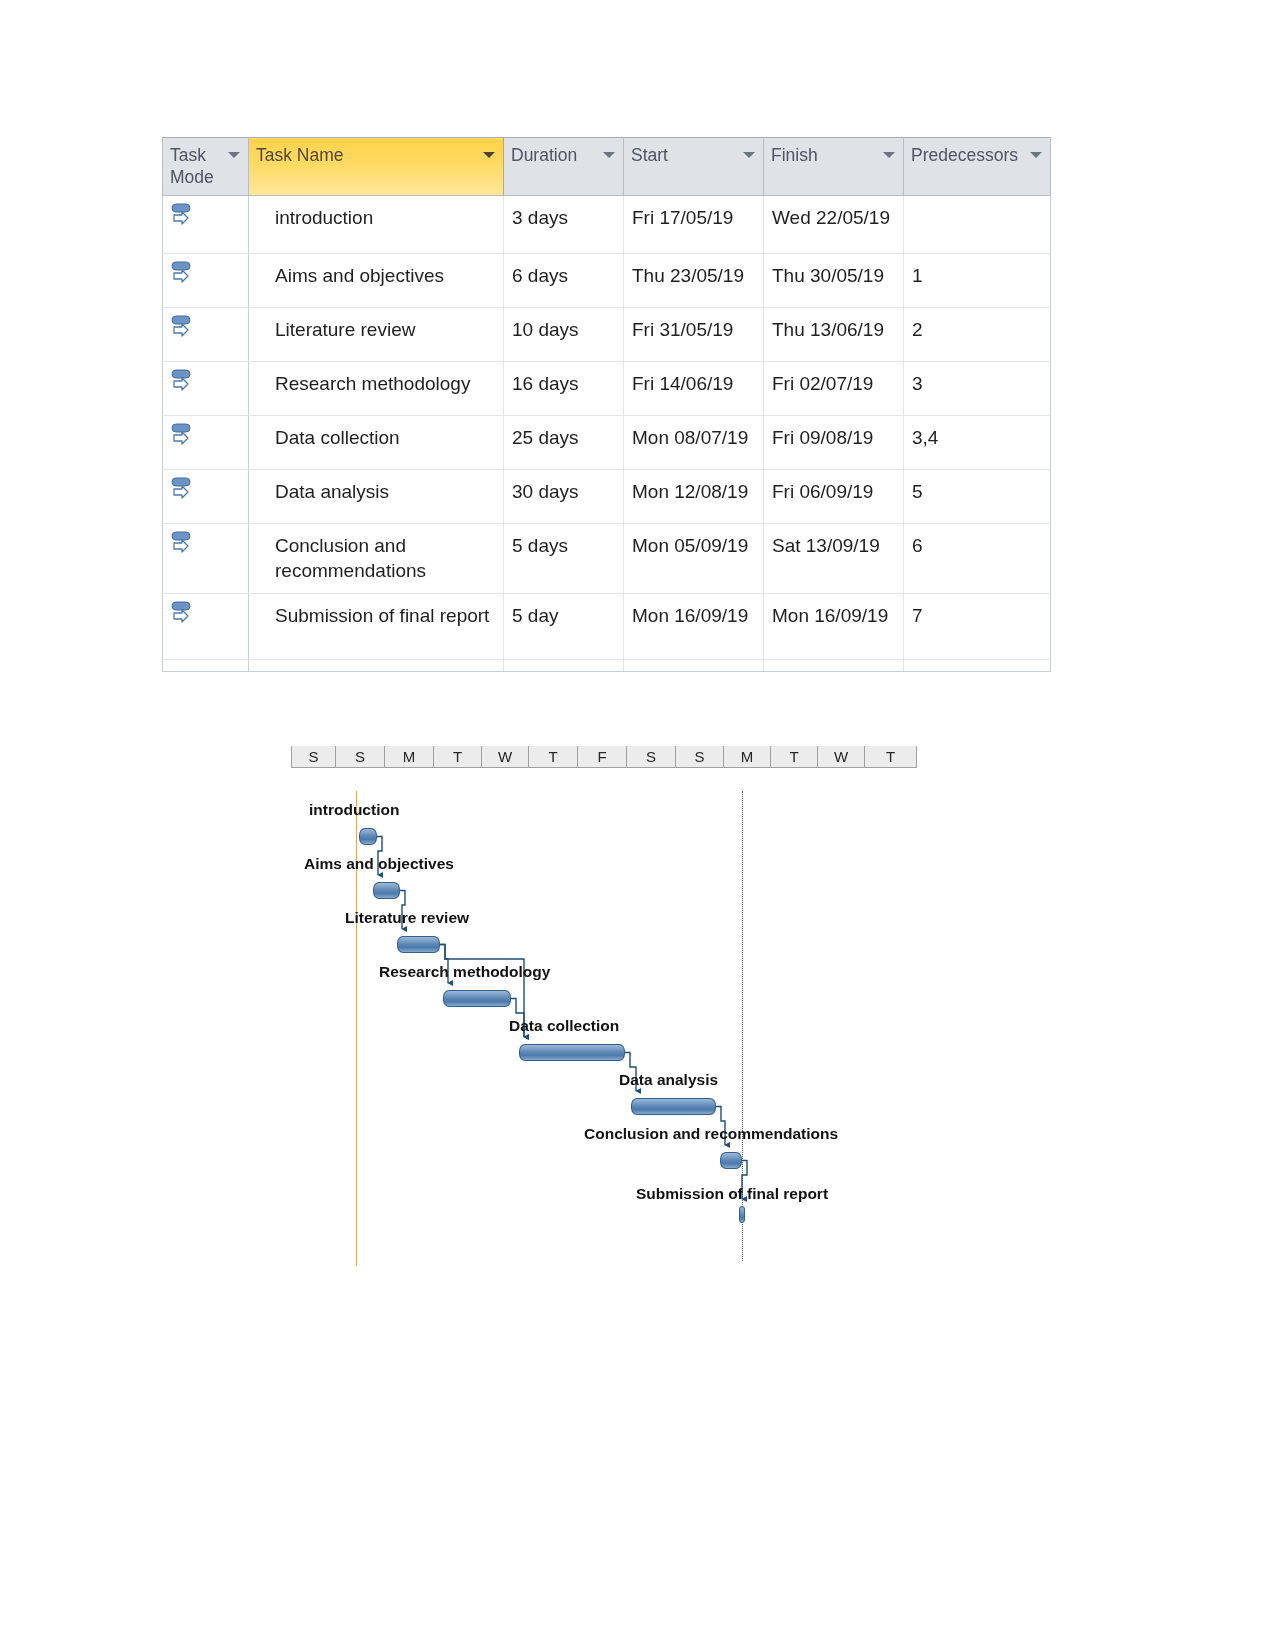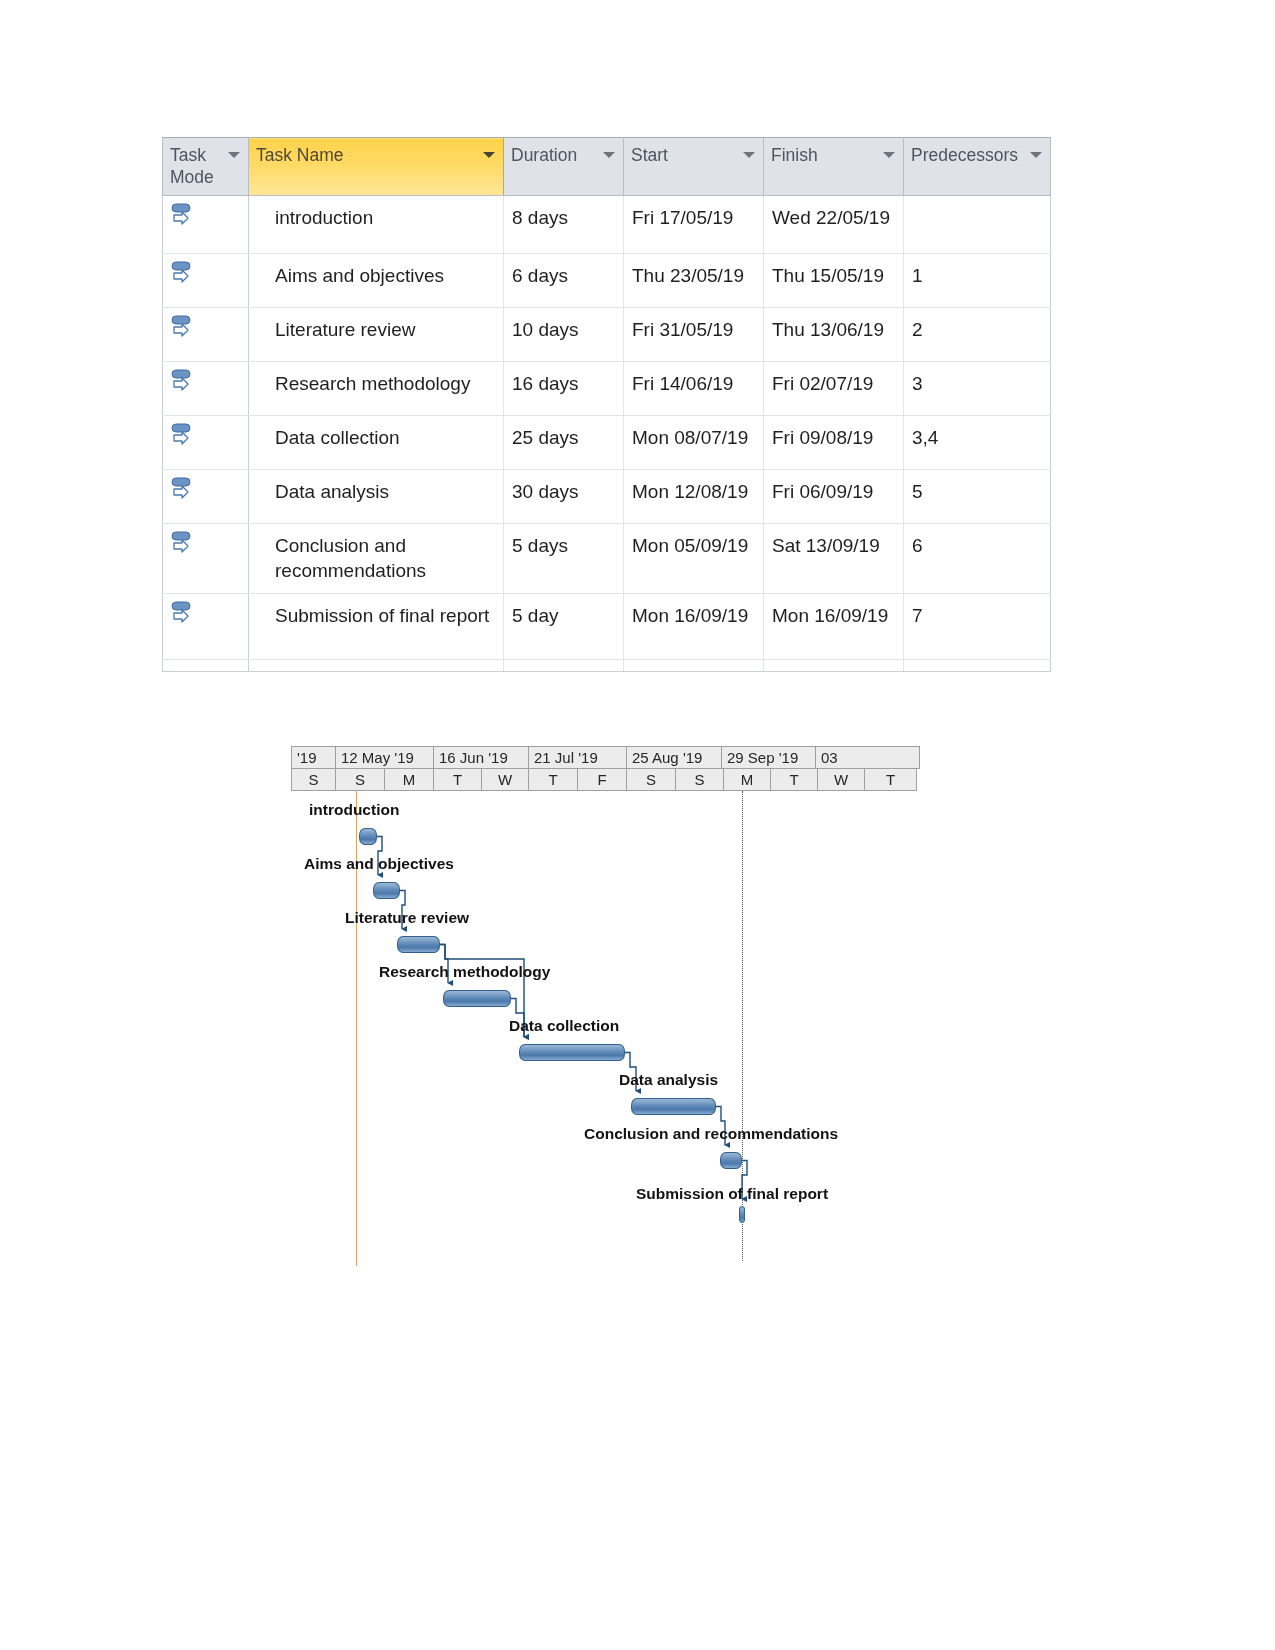"8 days" td.cell-dur { text: 8 -> 3 }
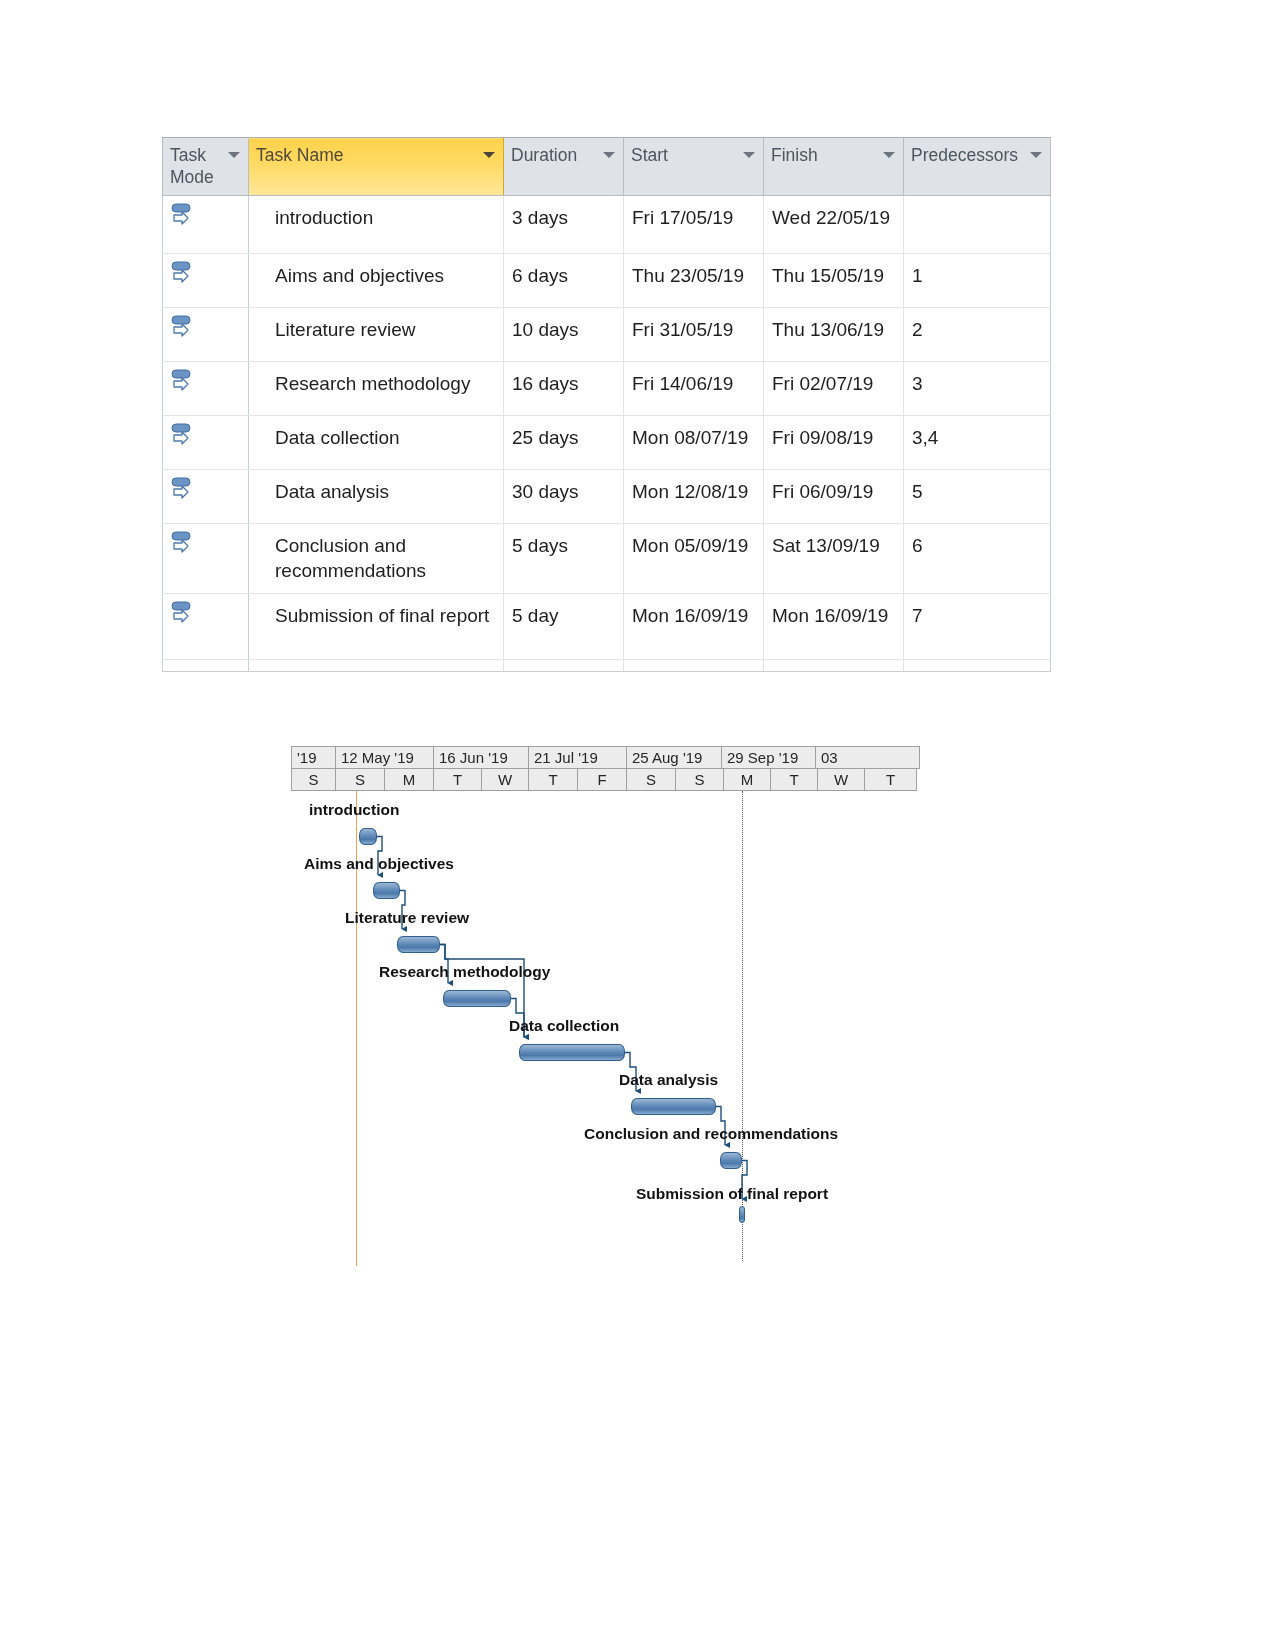"Thu 15/05/19" td.cell-finish { text: 15/05/19 -> 30/05/19 }
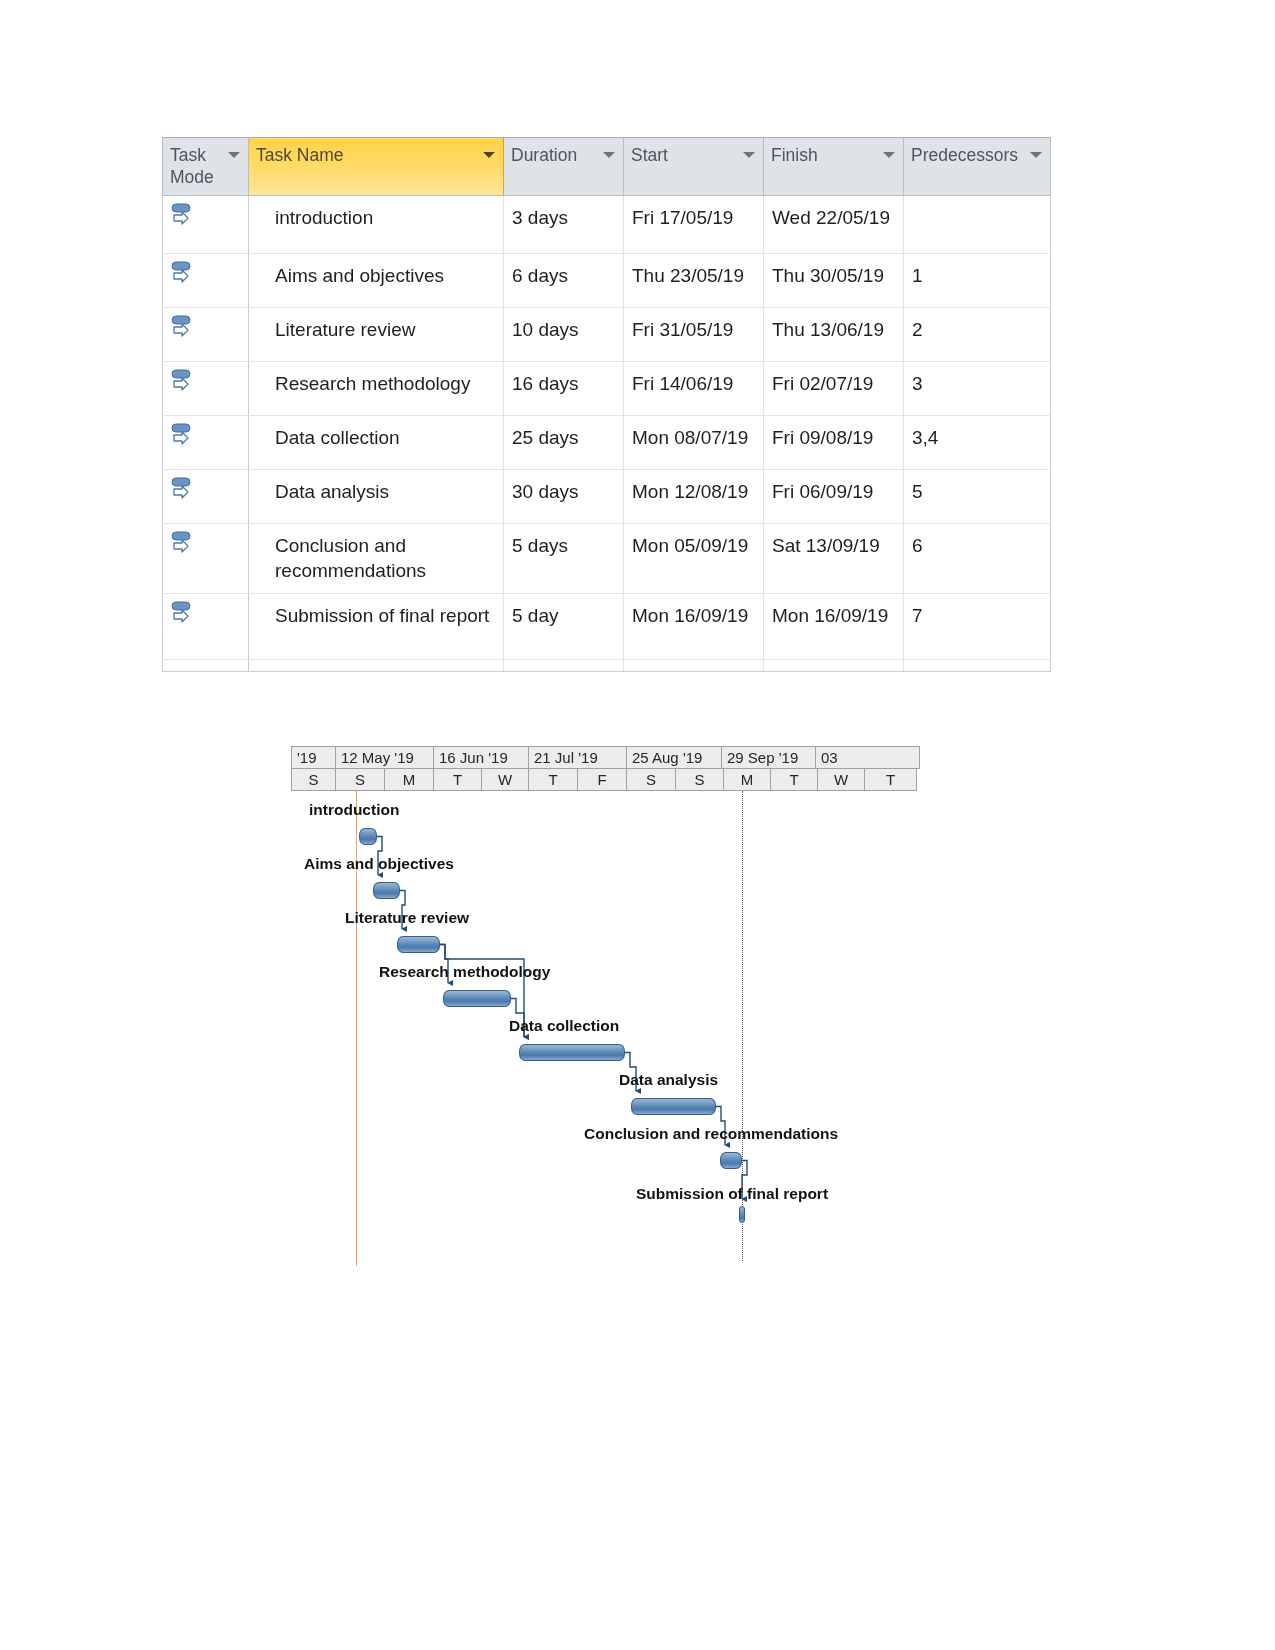"'19" div.ts-row { html: <div> <div>'19</div> <div>12 May '19</div> <div>16 Jun '19</div> <div>21 Jul '19</div> <div>25 Aug '19</div> <div>29 Sep '19</div> <div>03</div> </div> -> none }
